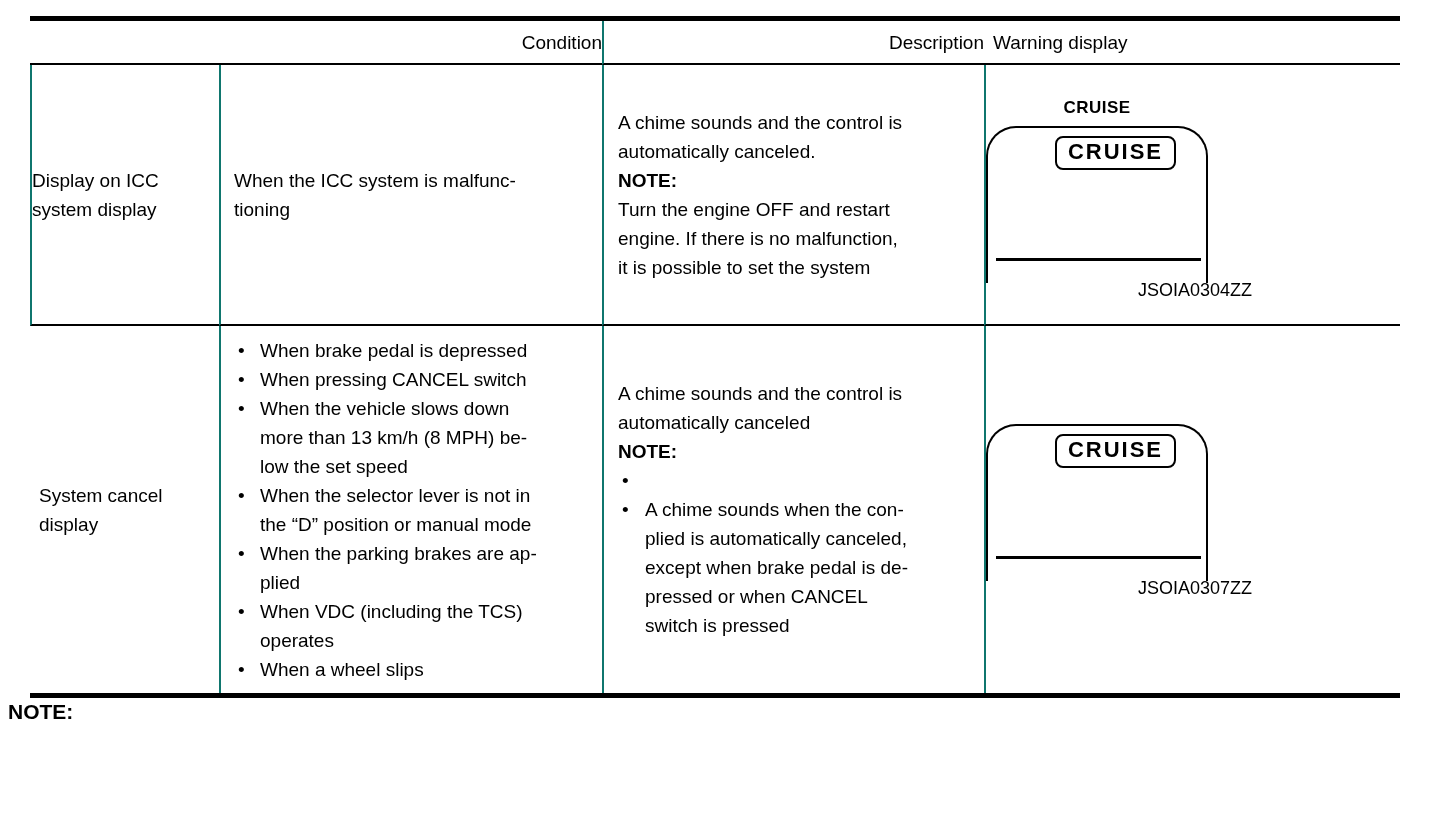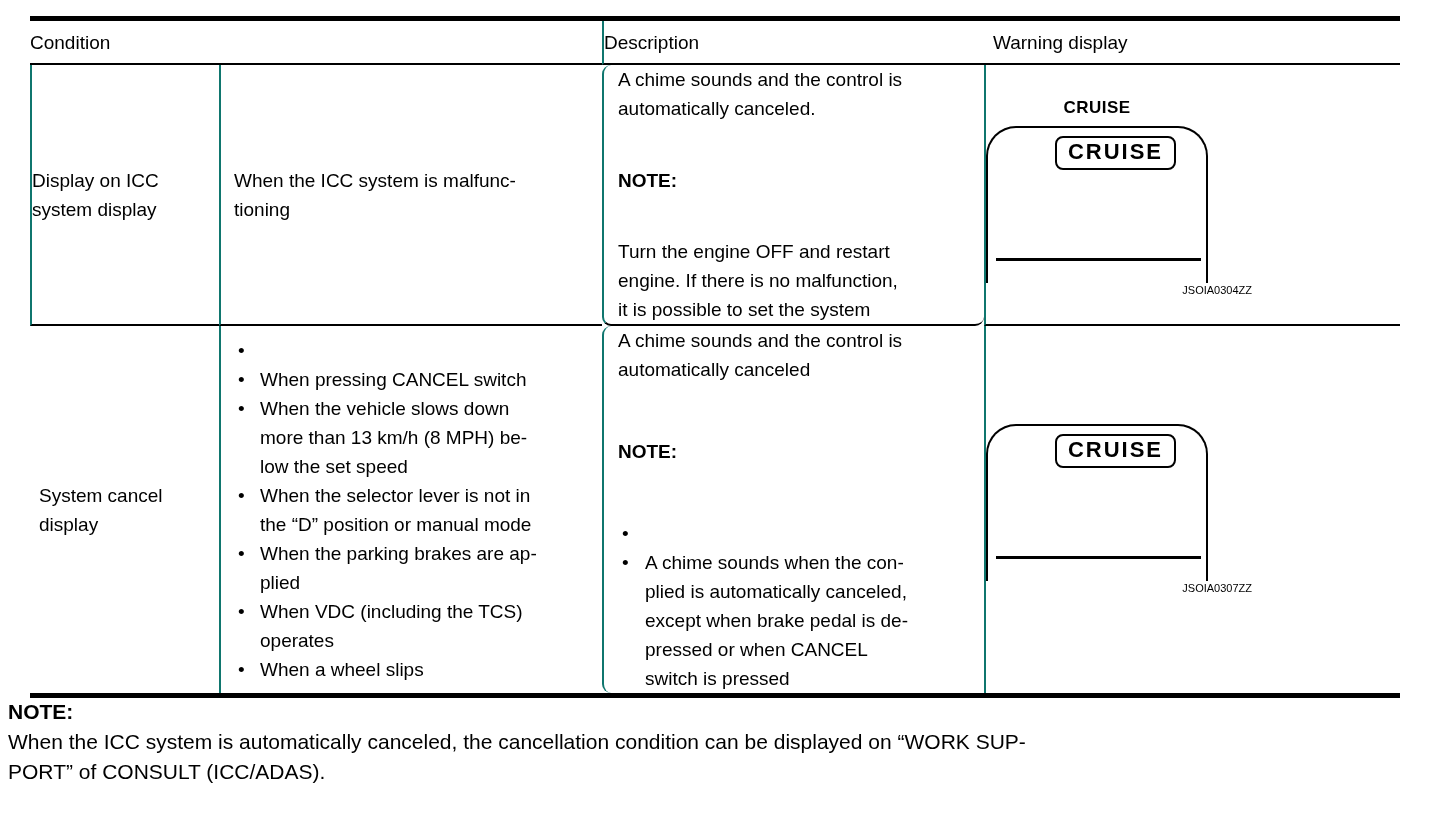"Condition" .th { justify-content: flex-start -> flex-end }
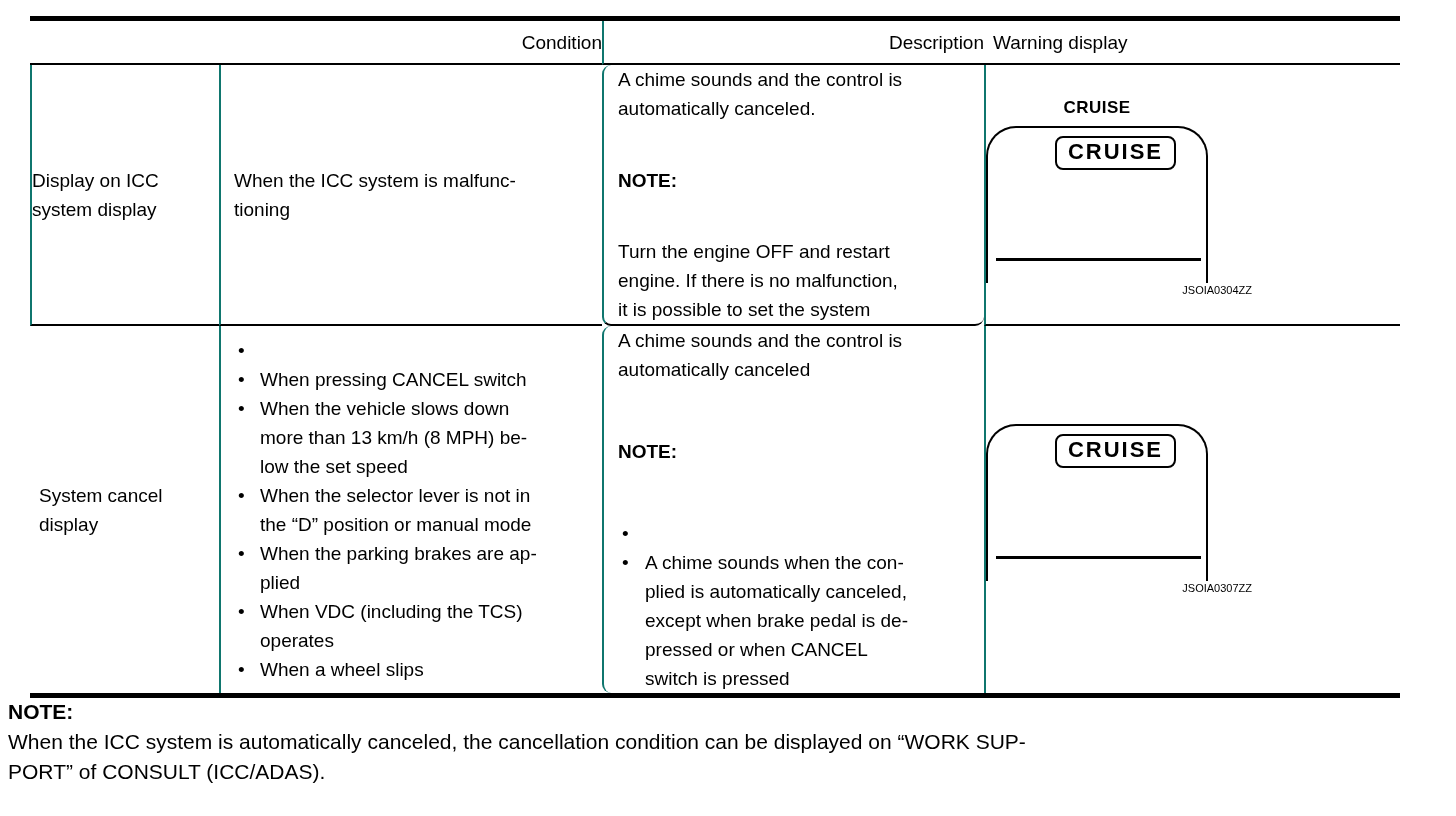"A chime sounds and the" .desc-cell { border-radius: 9px -> none; justify-content: space-between -> center }
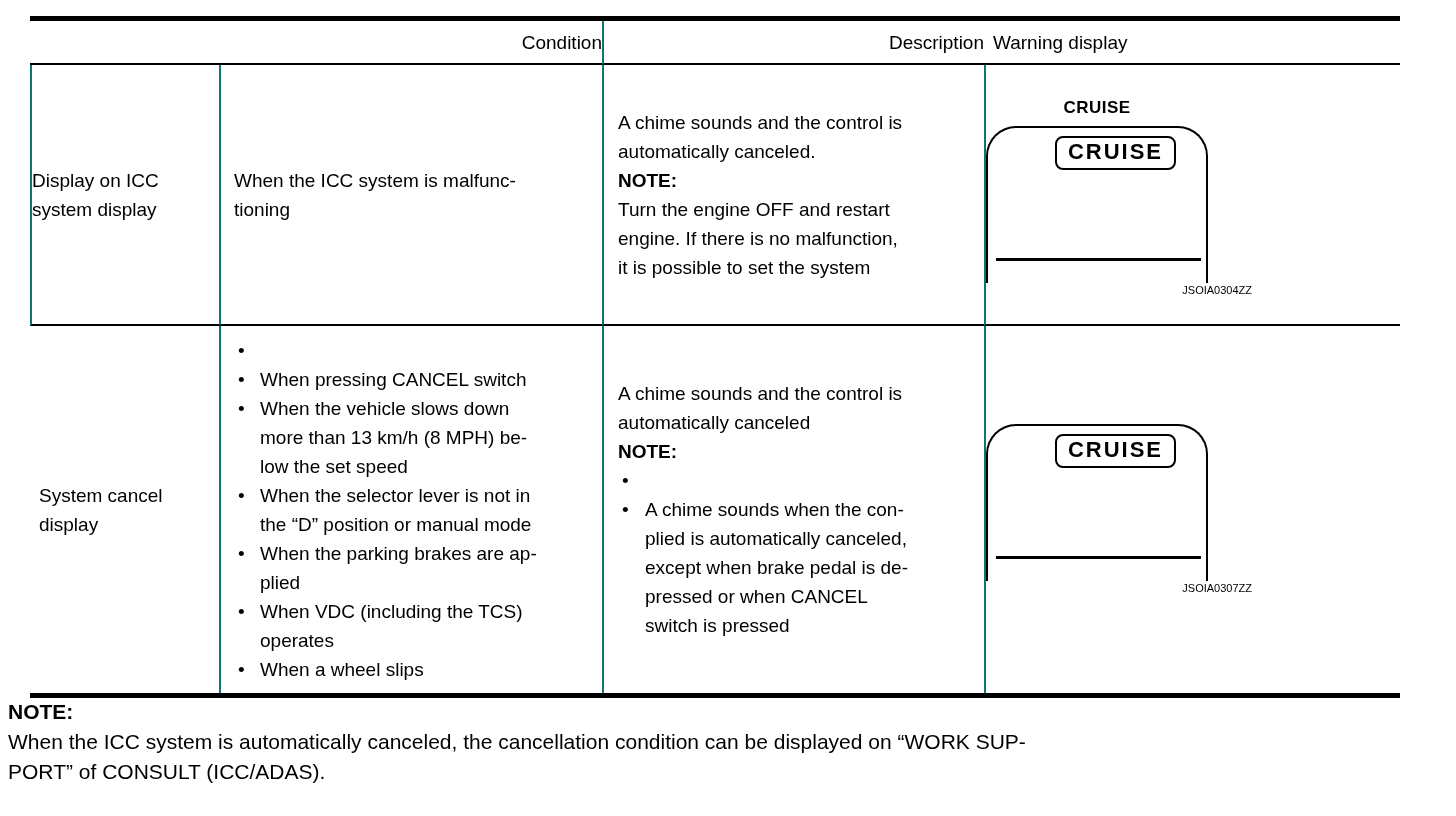"JSOIA0304ZZ" .img-code { font-size: 11px -> 18px }
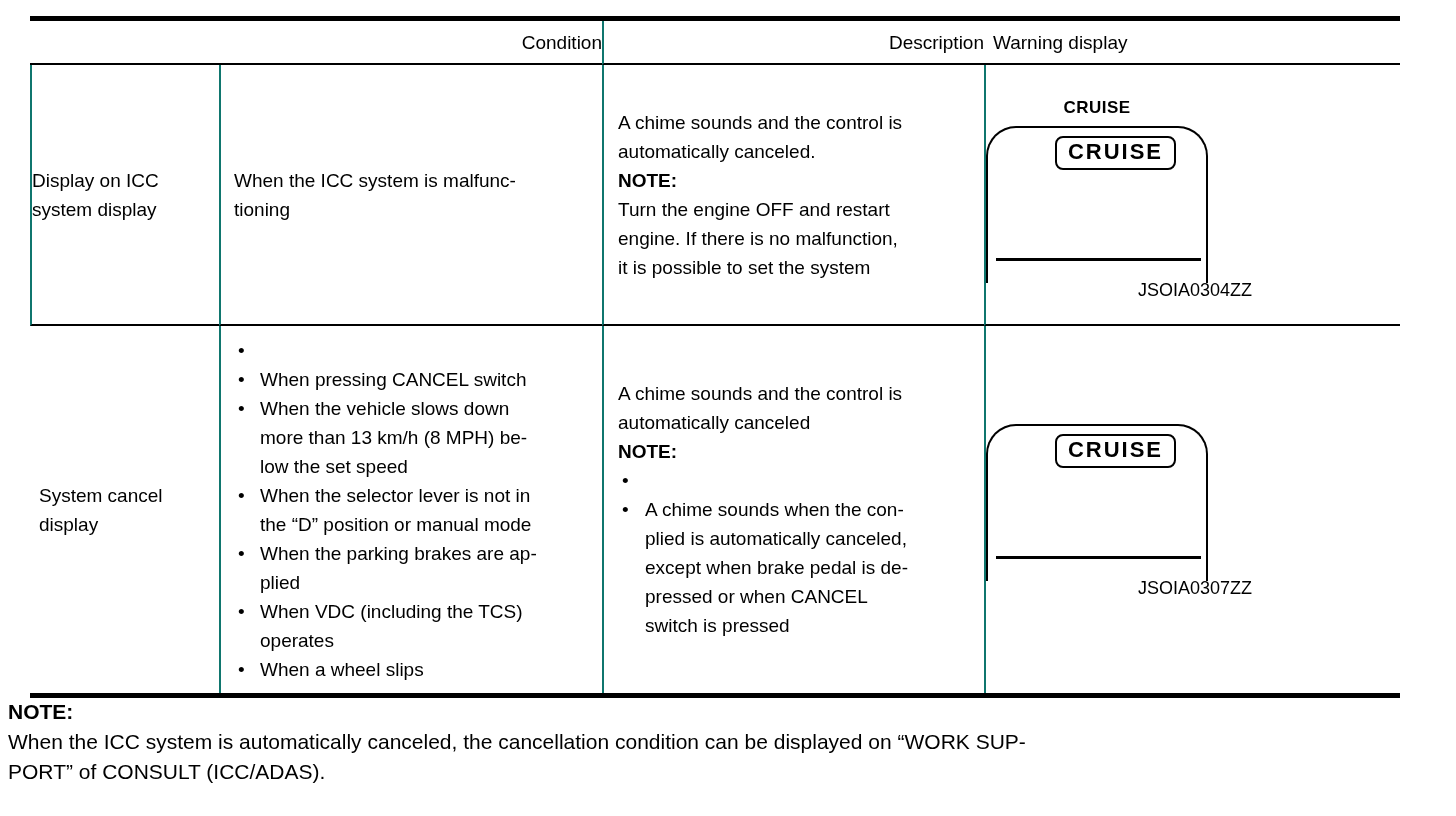"When brake pedal is depressed" span.pre { html: none -> <span>When brake pedal is depressed</span> }
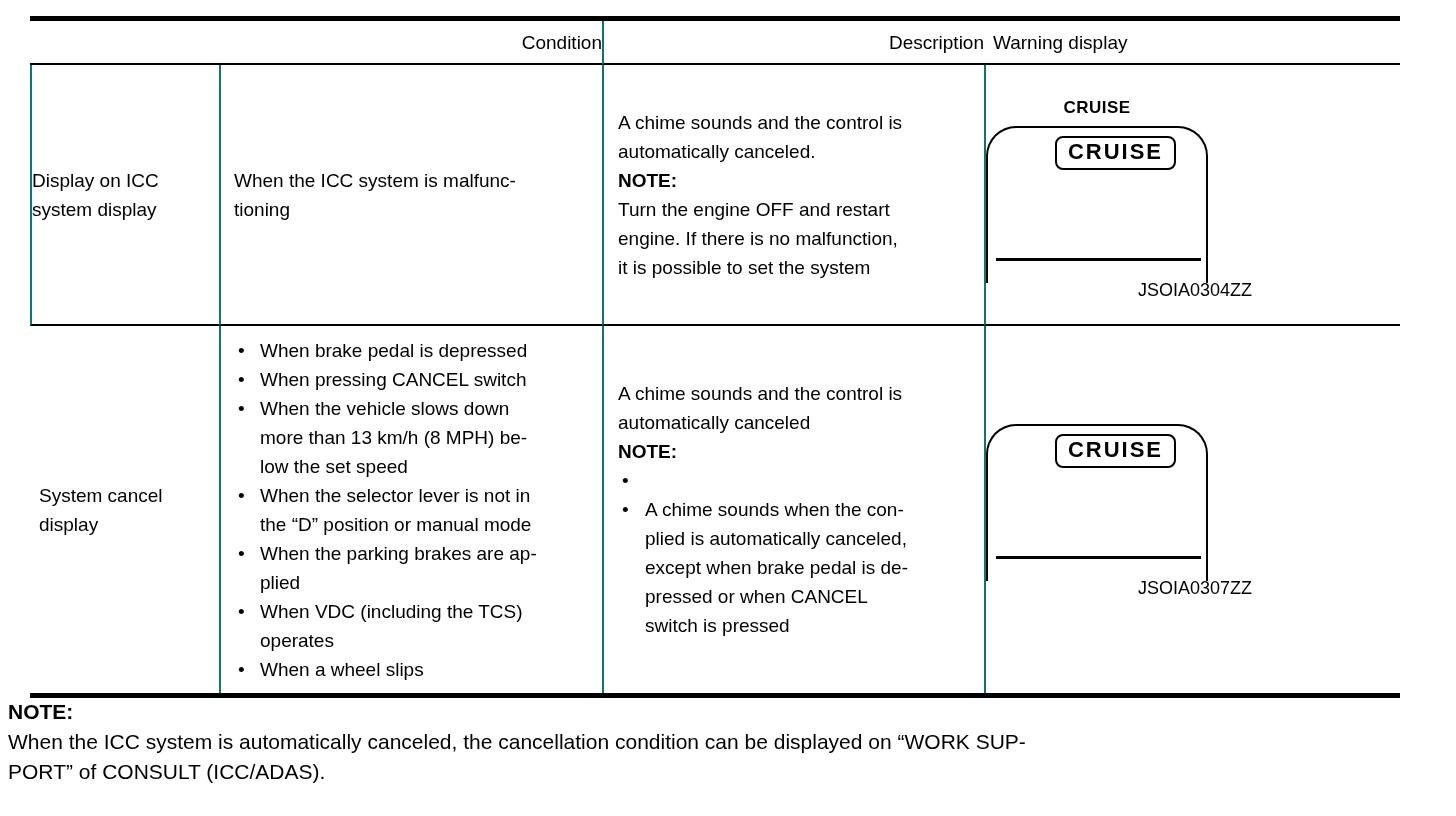"When the ICC system is automatically" div.pre { html: <div>When the ICC system is automatically canceled, the cancellation condition can be displayed on “WORK SUP- PORT” of CONSULT (ICC/ADAS).</div> -> none }
